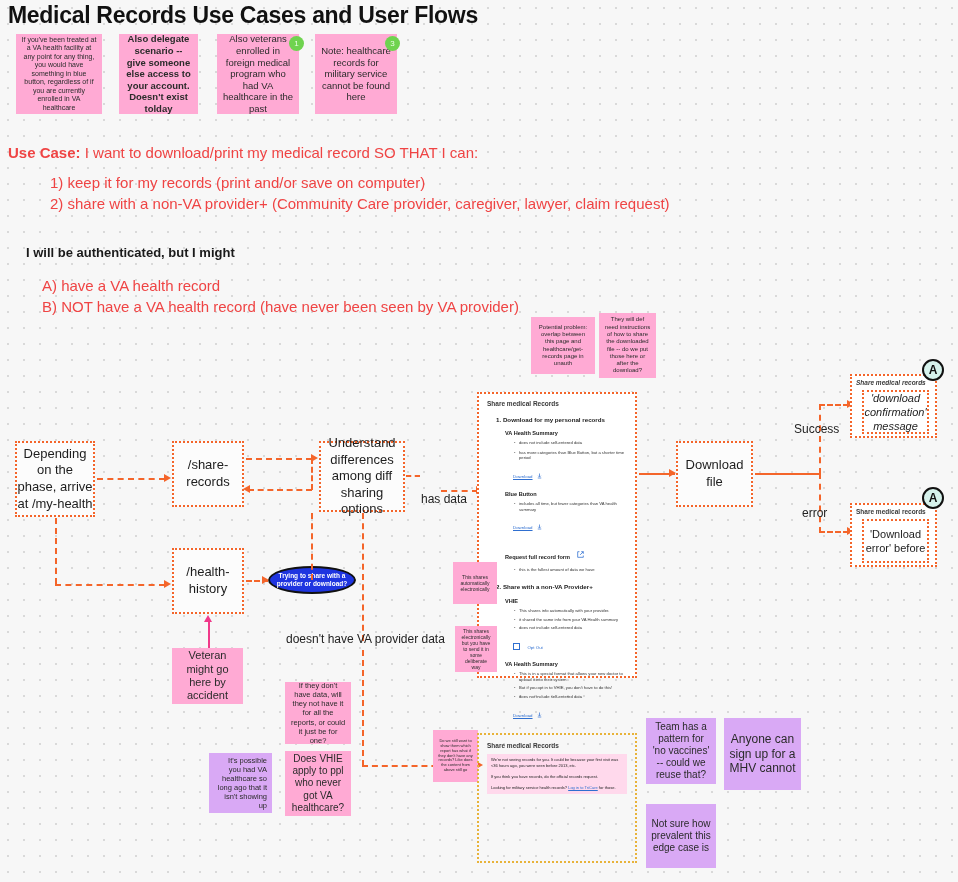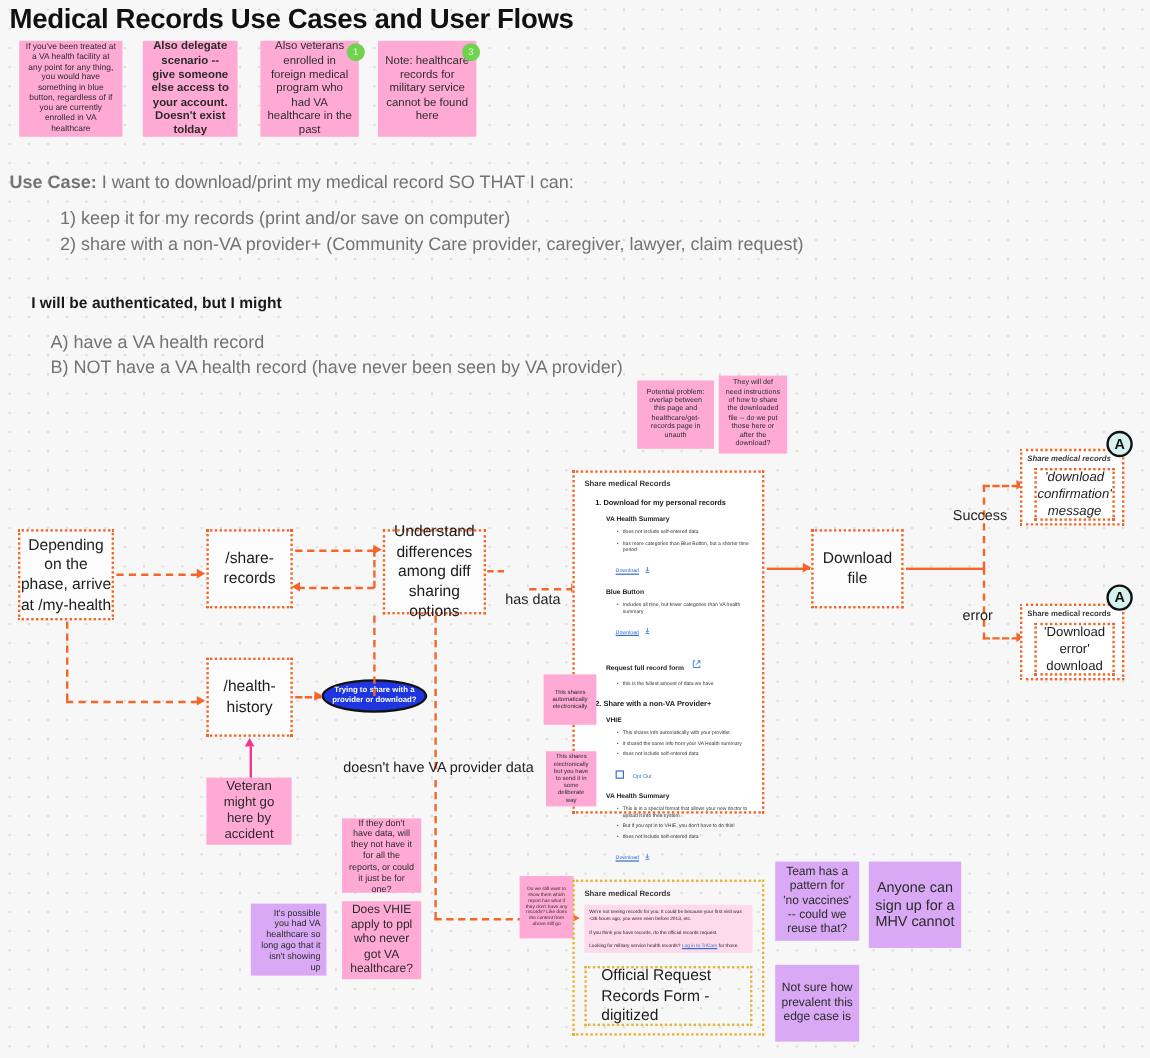"Use Case: I want to" .uc { color: #737373 -> #ef4444 }
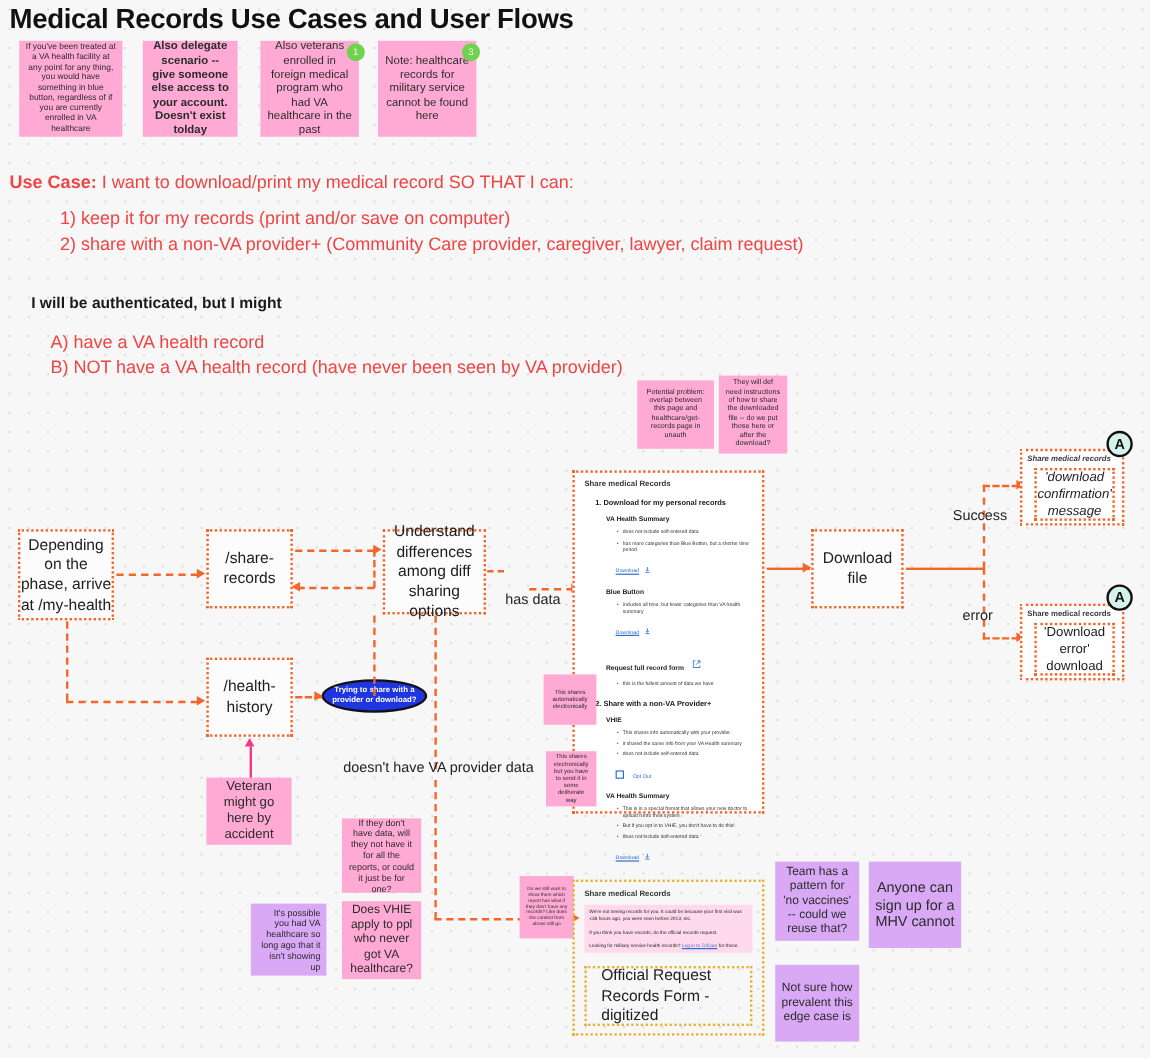"'Download error' download" div.inner-dash { text: download -> before }
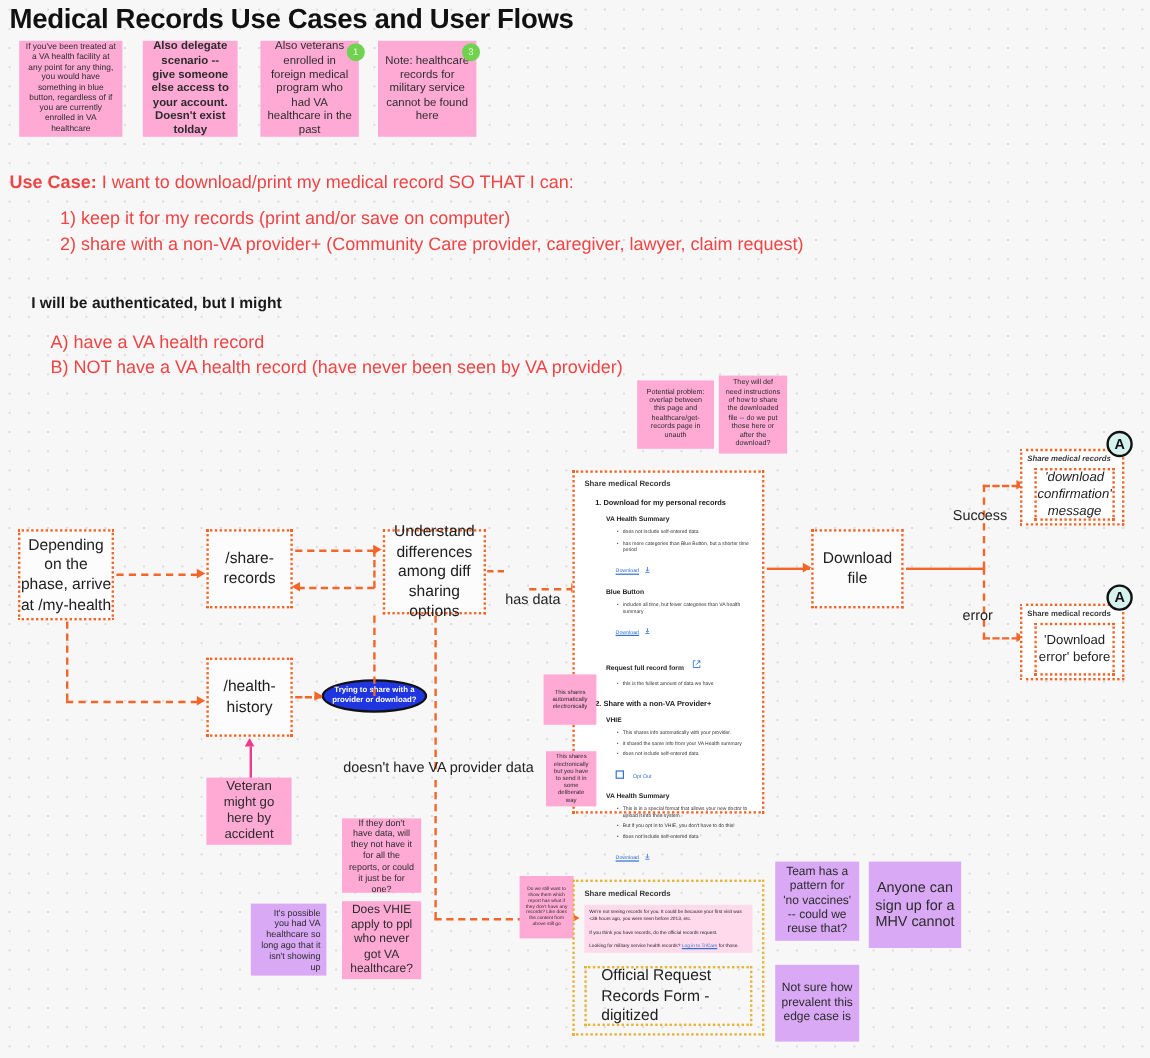"Official Request Records Form -" div.inner-yellow { html: <div>Official Request Records Form - digitized</div> -> none }
